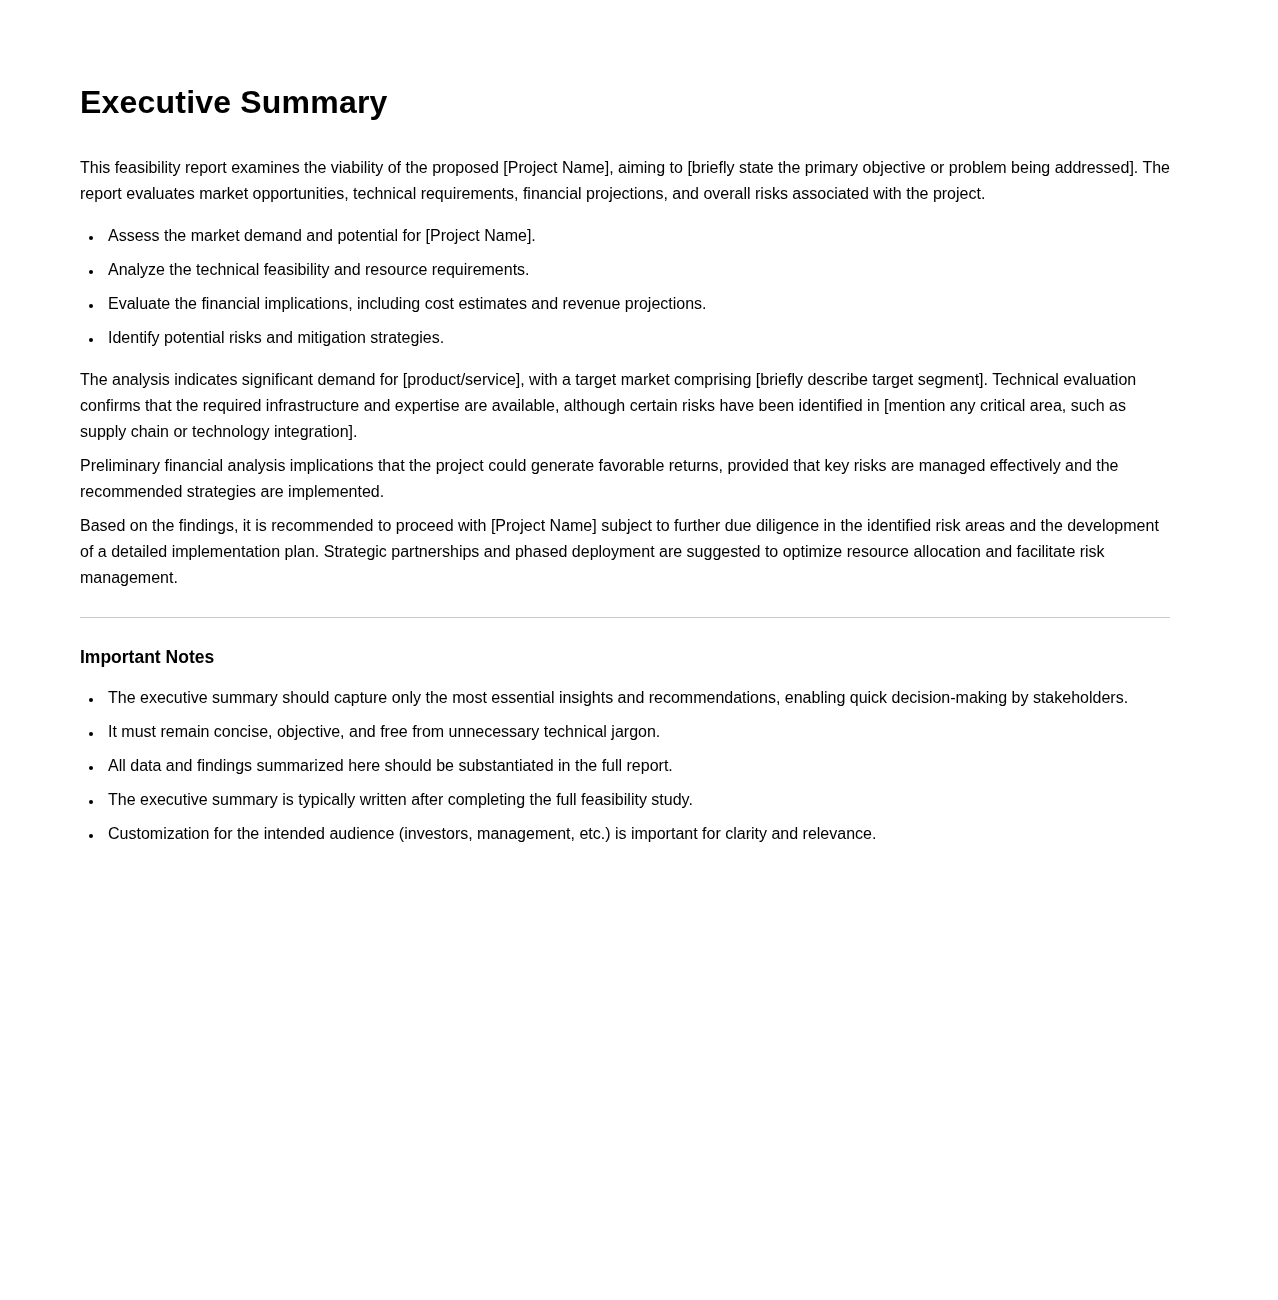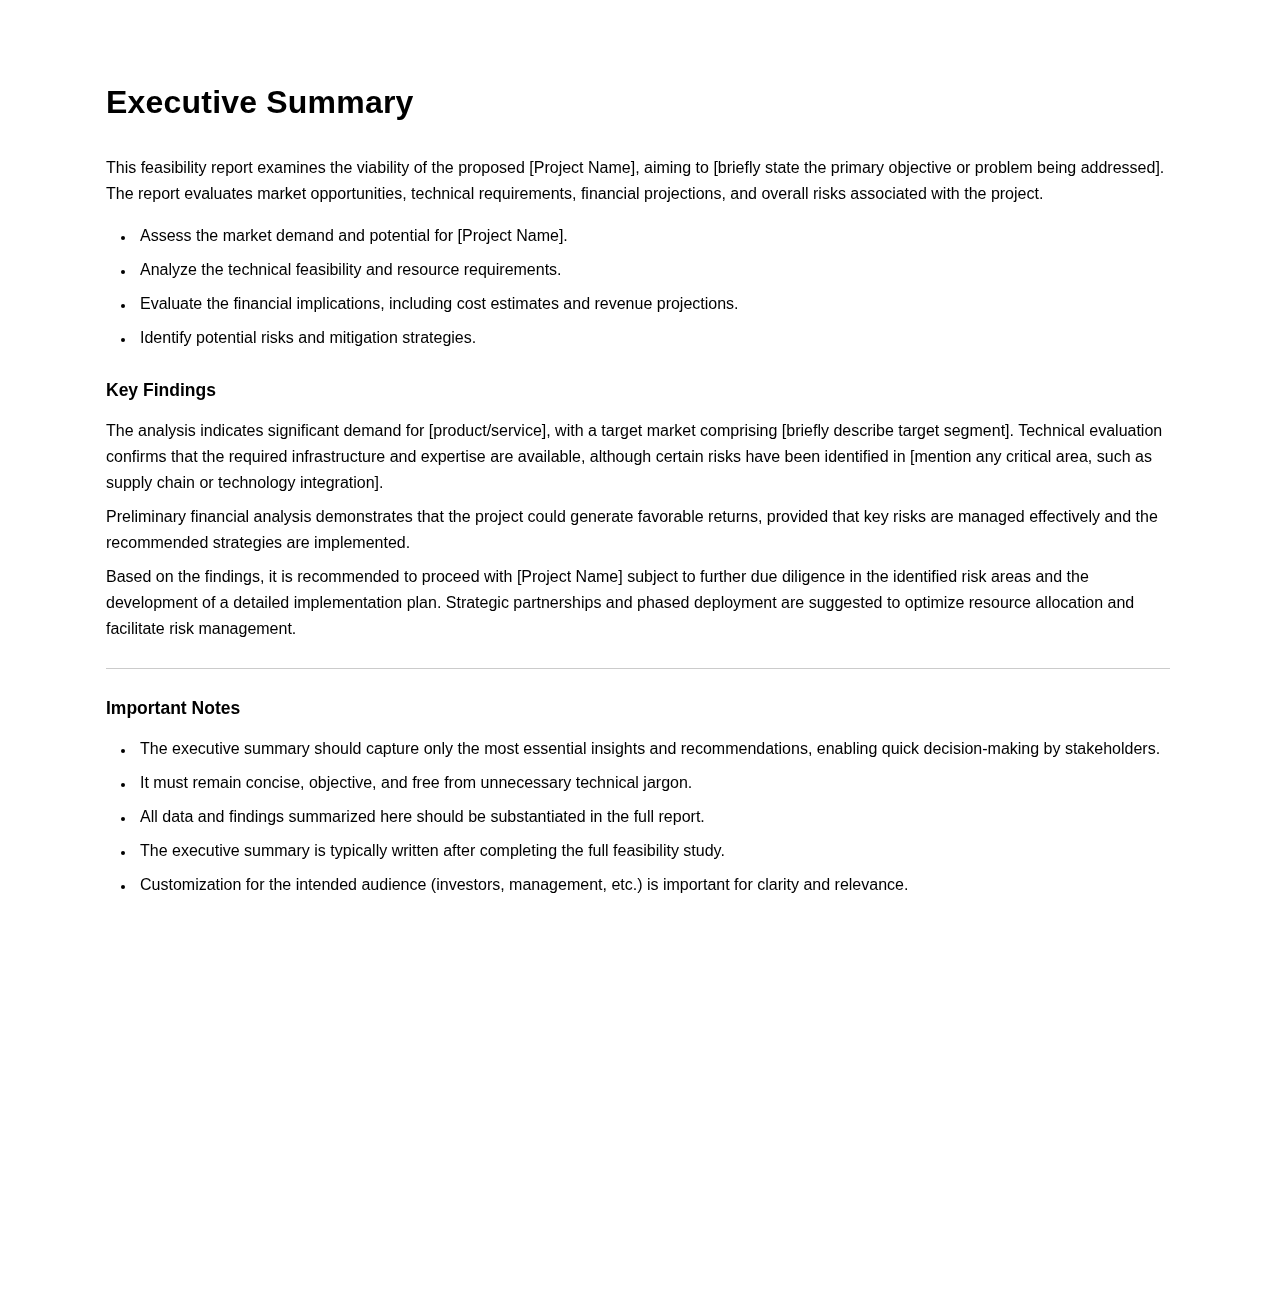"Executive Summary" .doc { padding: 82px 108px 0 106px -> 82px 108px 0 80px }
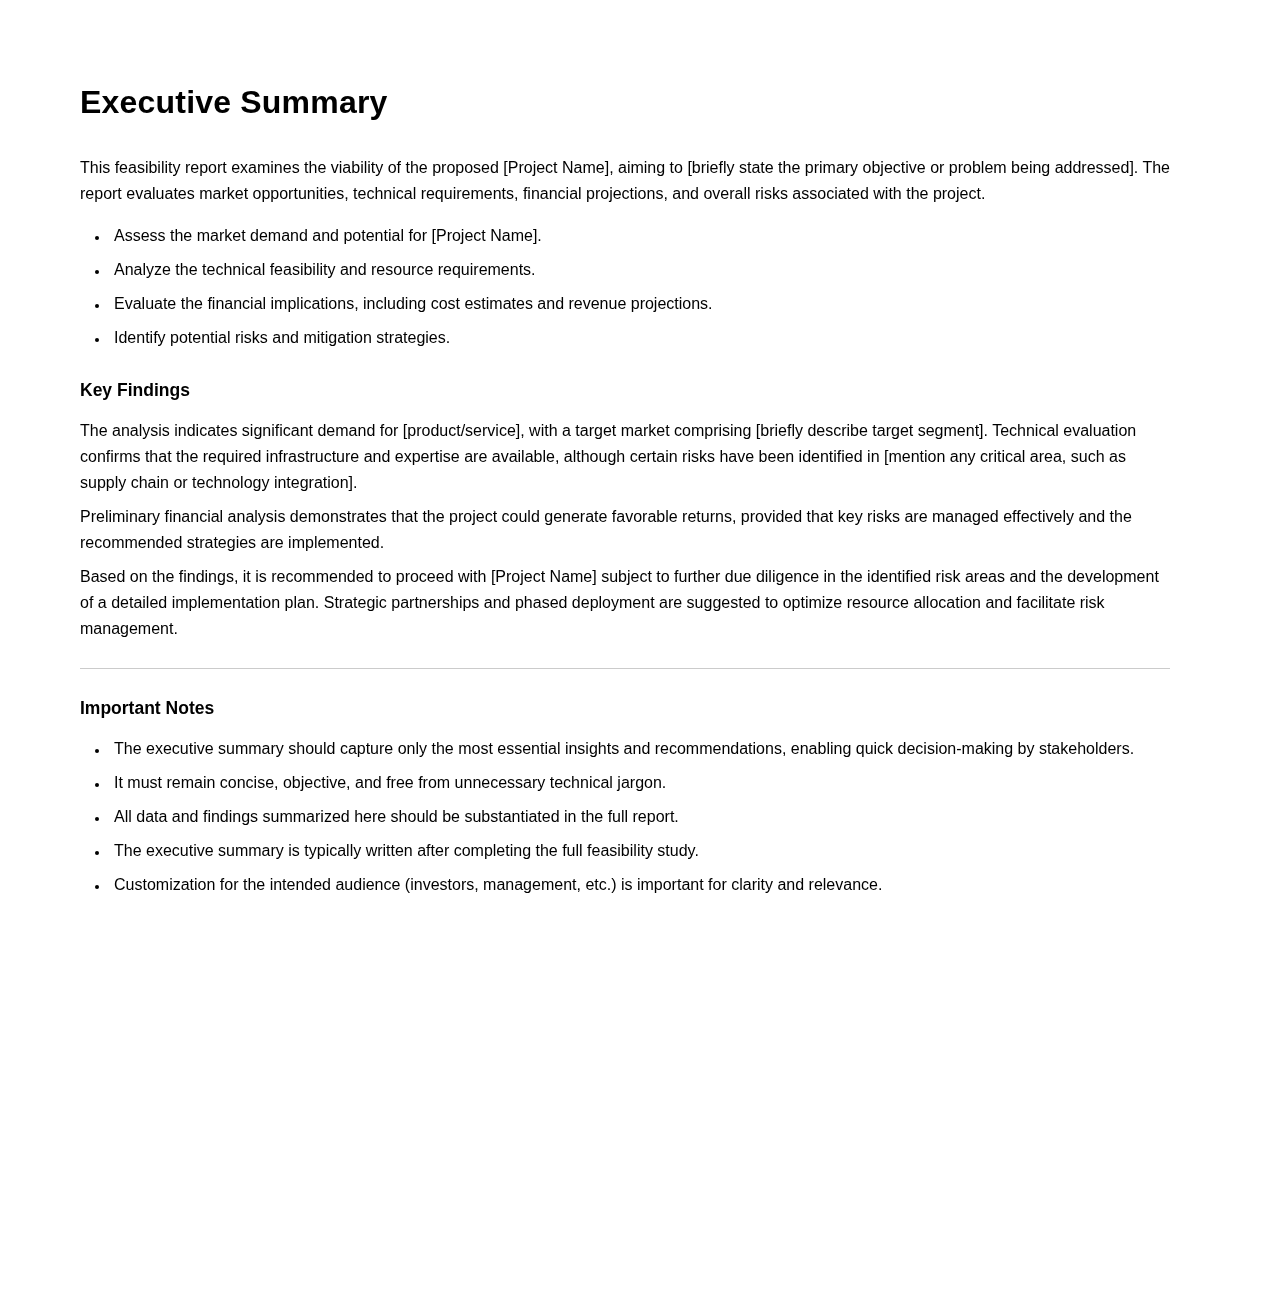"Assess the market demand and" ul.bullet-list li { margin: 8px 6px -> 8px 0 }
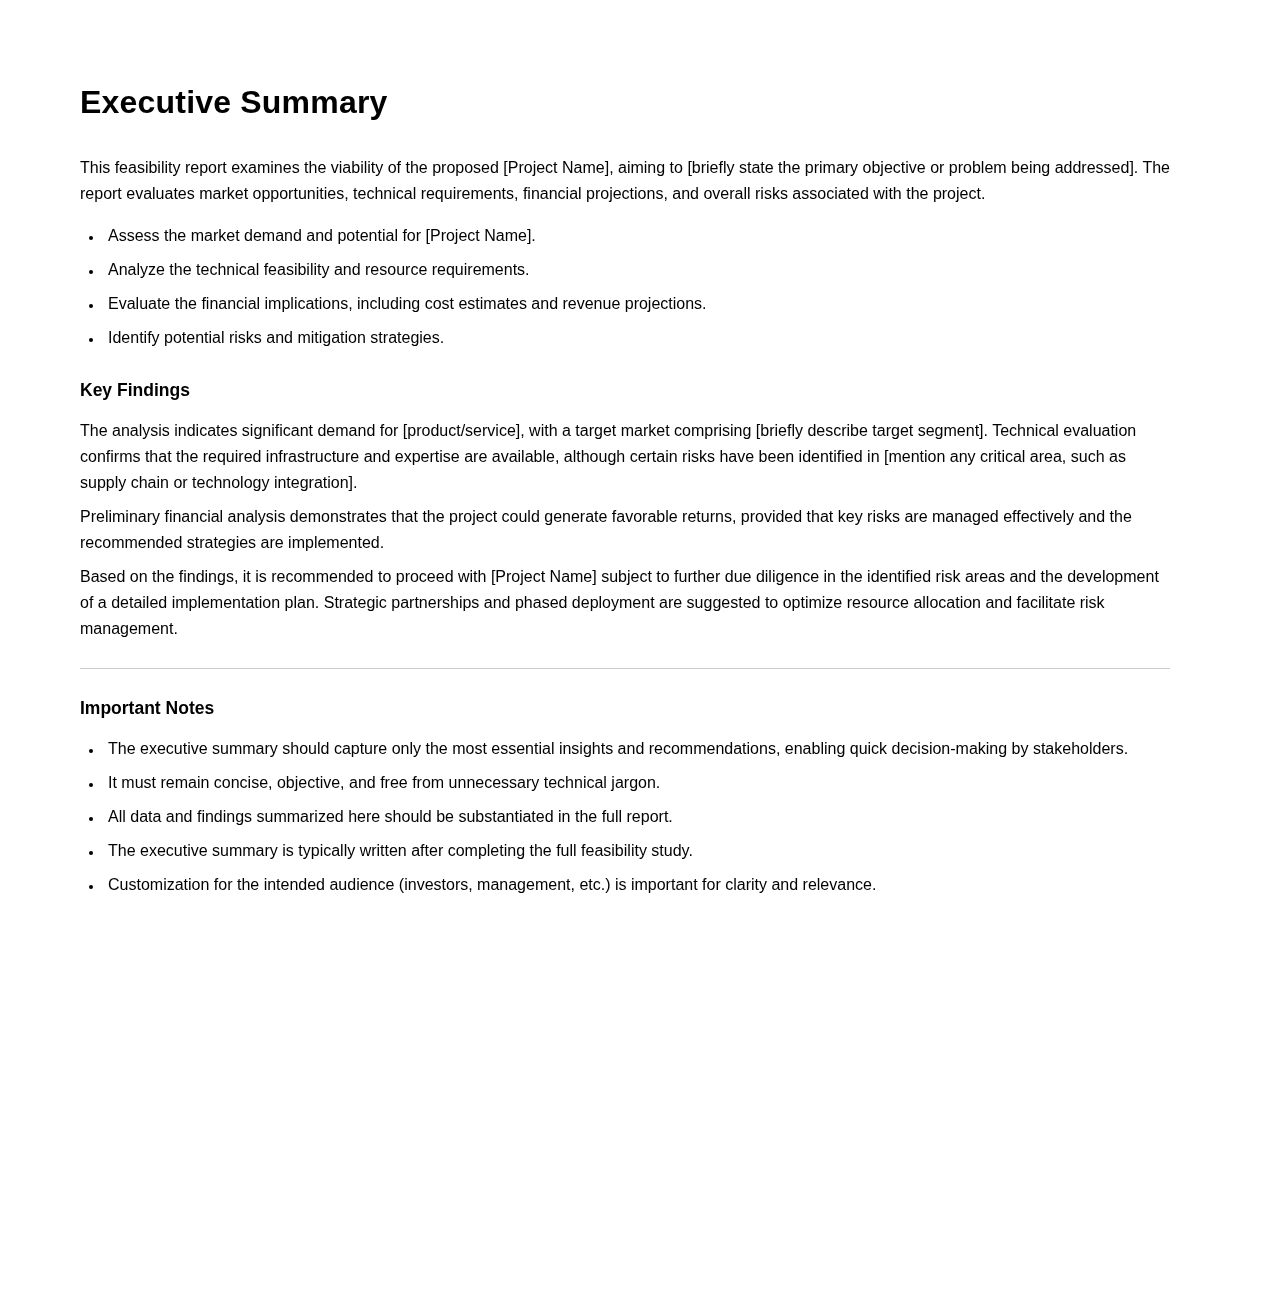"Key Findings" h3.section-heading { html: <h3>Key Findings</h3> -> none }
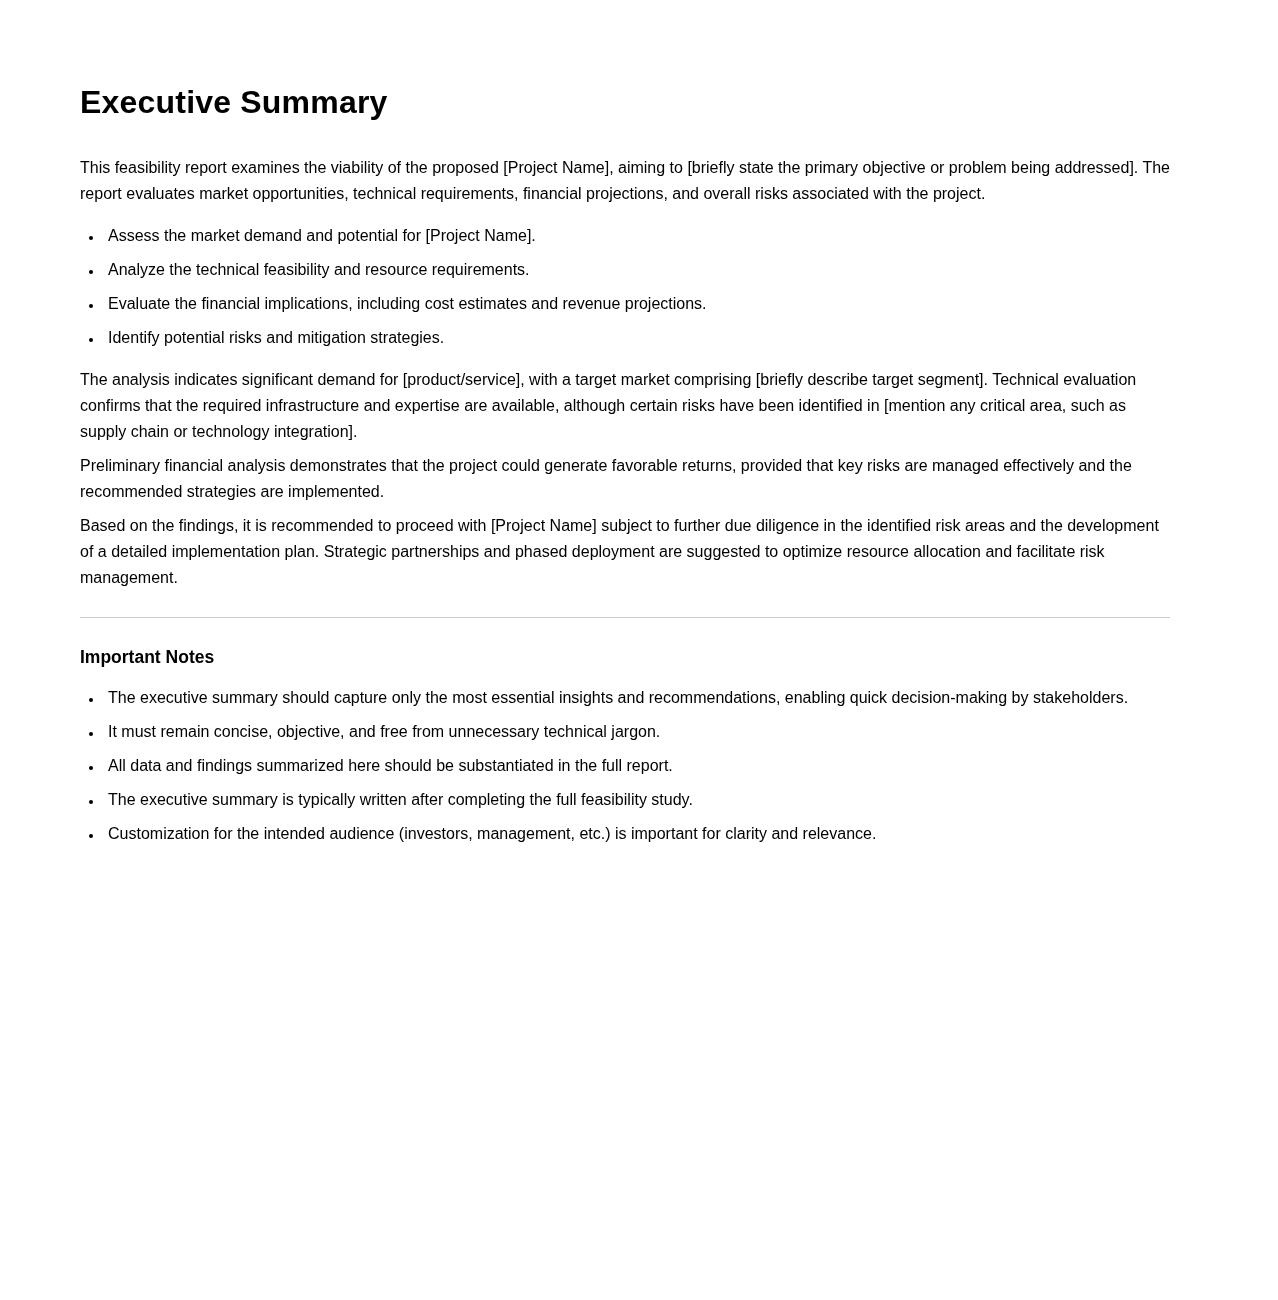"Preliminary financial analysis" p.body-text { text: demonstrates -> implications }
